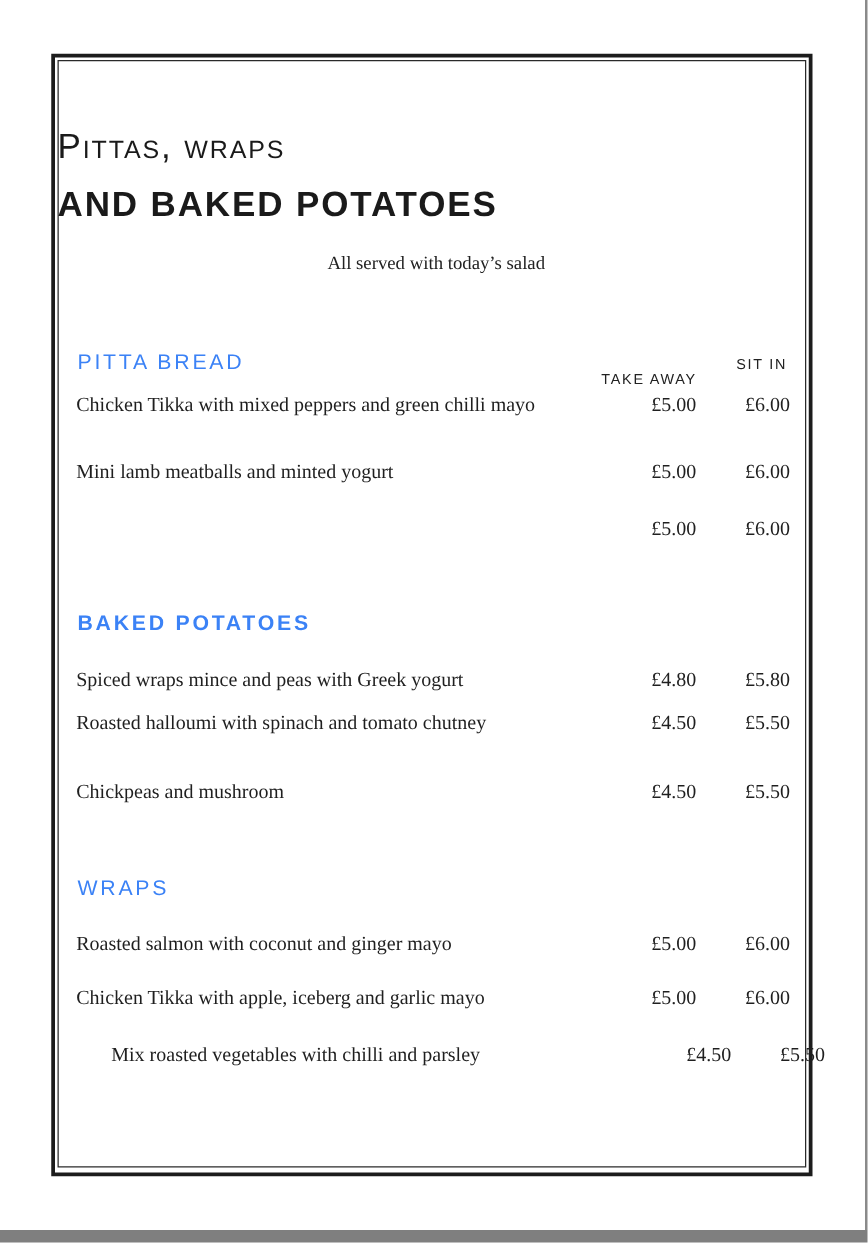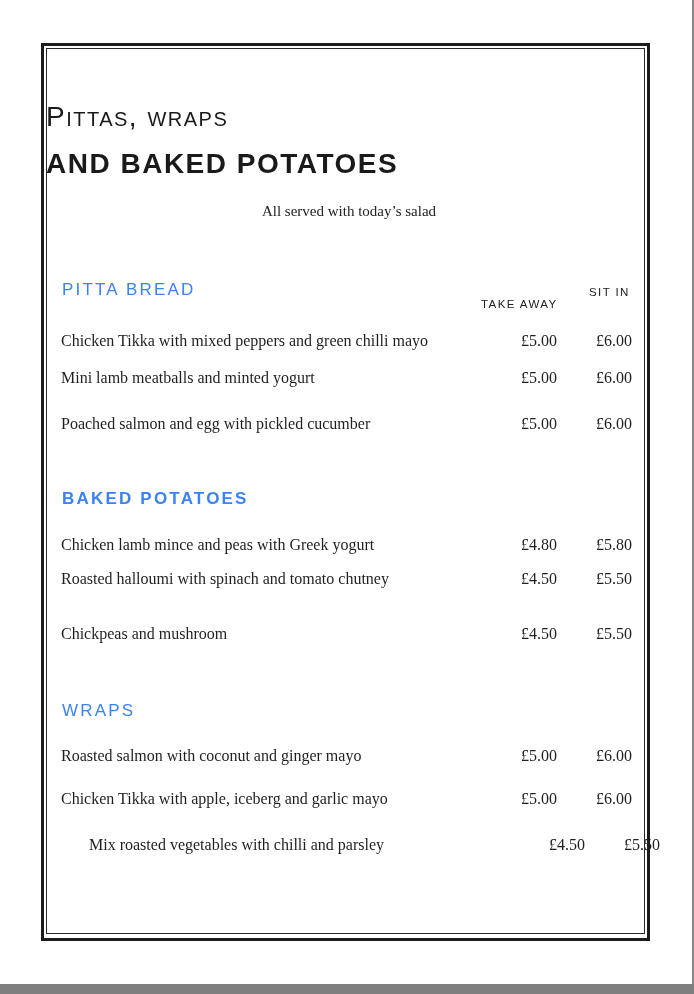"Chicken Tikka with mixed peppers" div.row { top: 332px -> 316px }
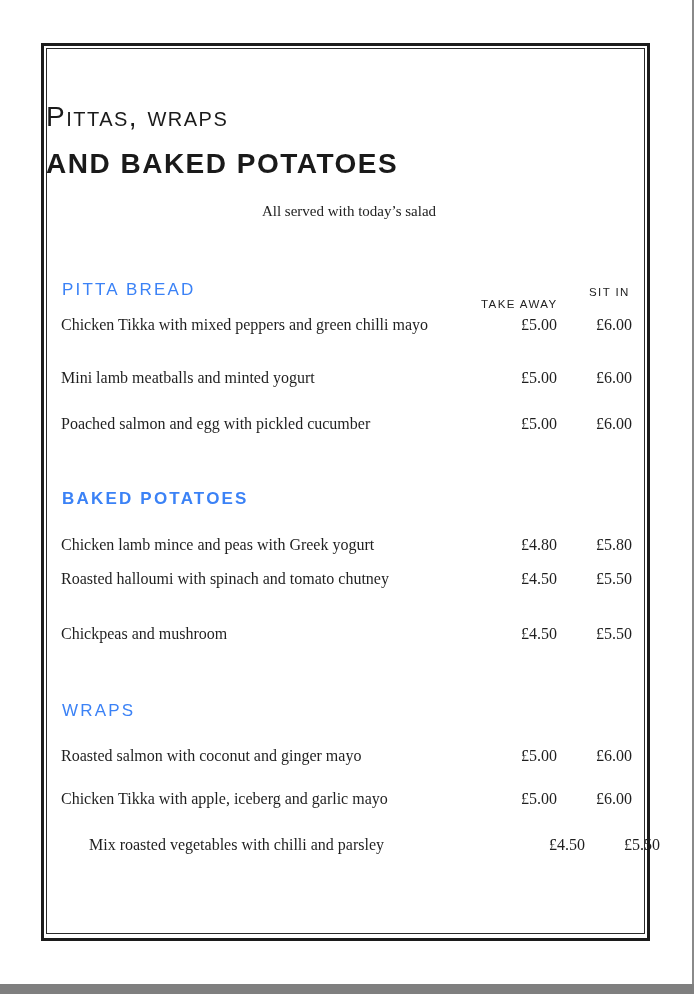"Poached salmon and egg with" span.name { html: <span>Poached salmon and egg with pickled cucumber</span> -> none }
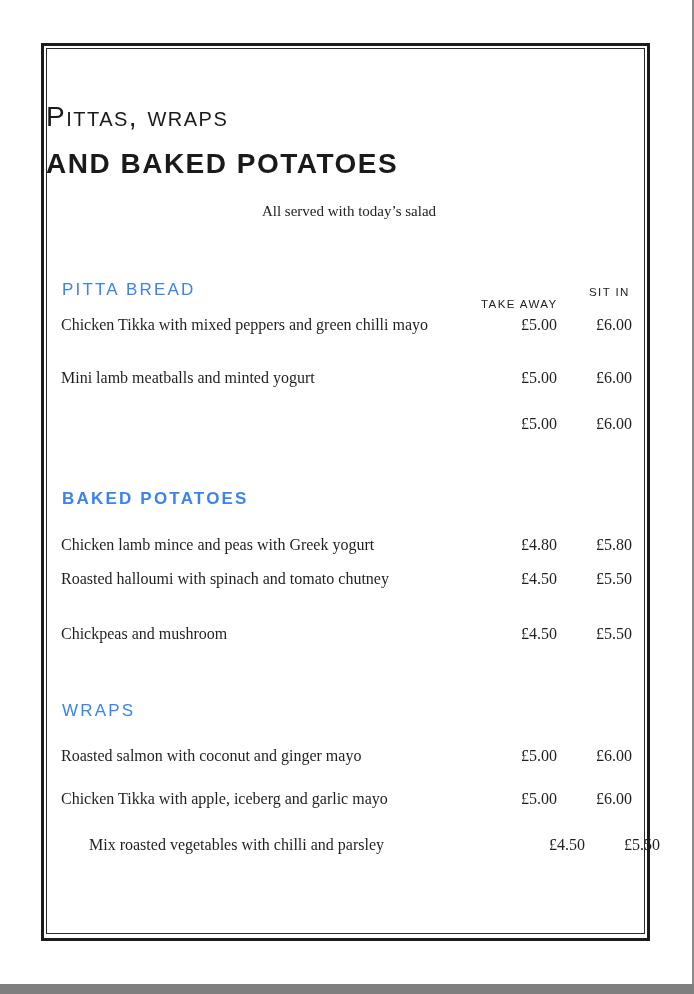"Chicken lamb mince and peas" span.name { text: Chicken lamb -> Spiced wraps }
